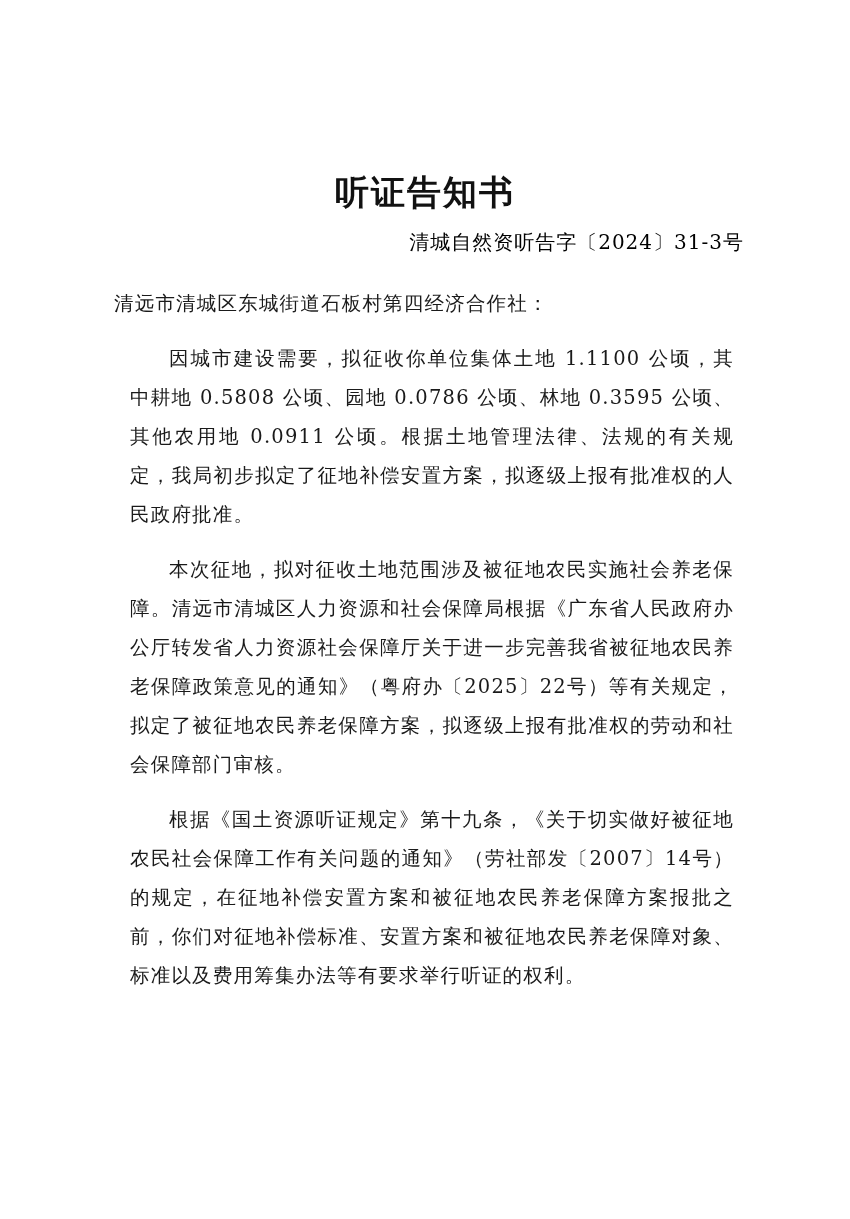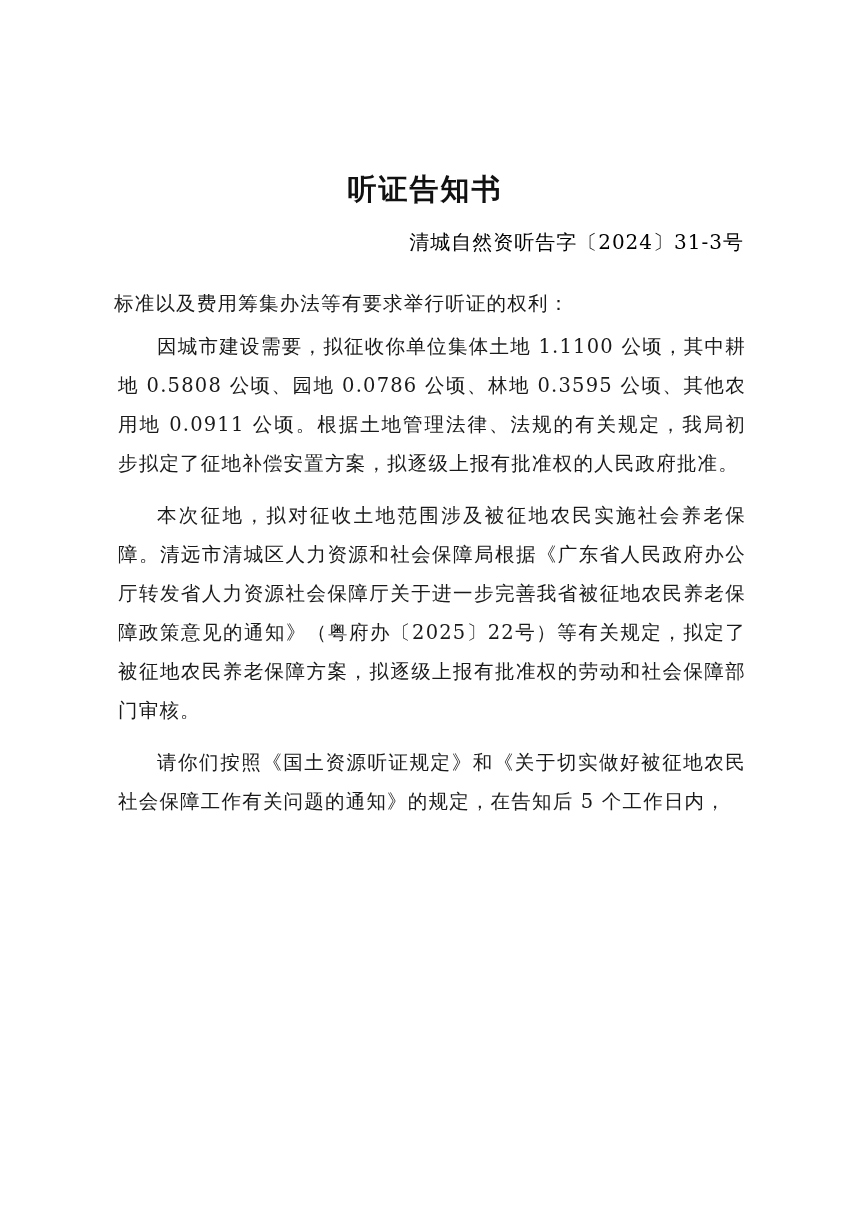"听证告知书" .title { font-size: 29px -> 34px }
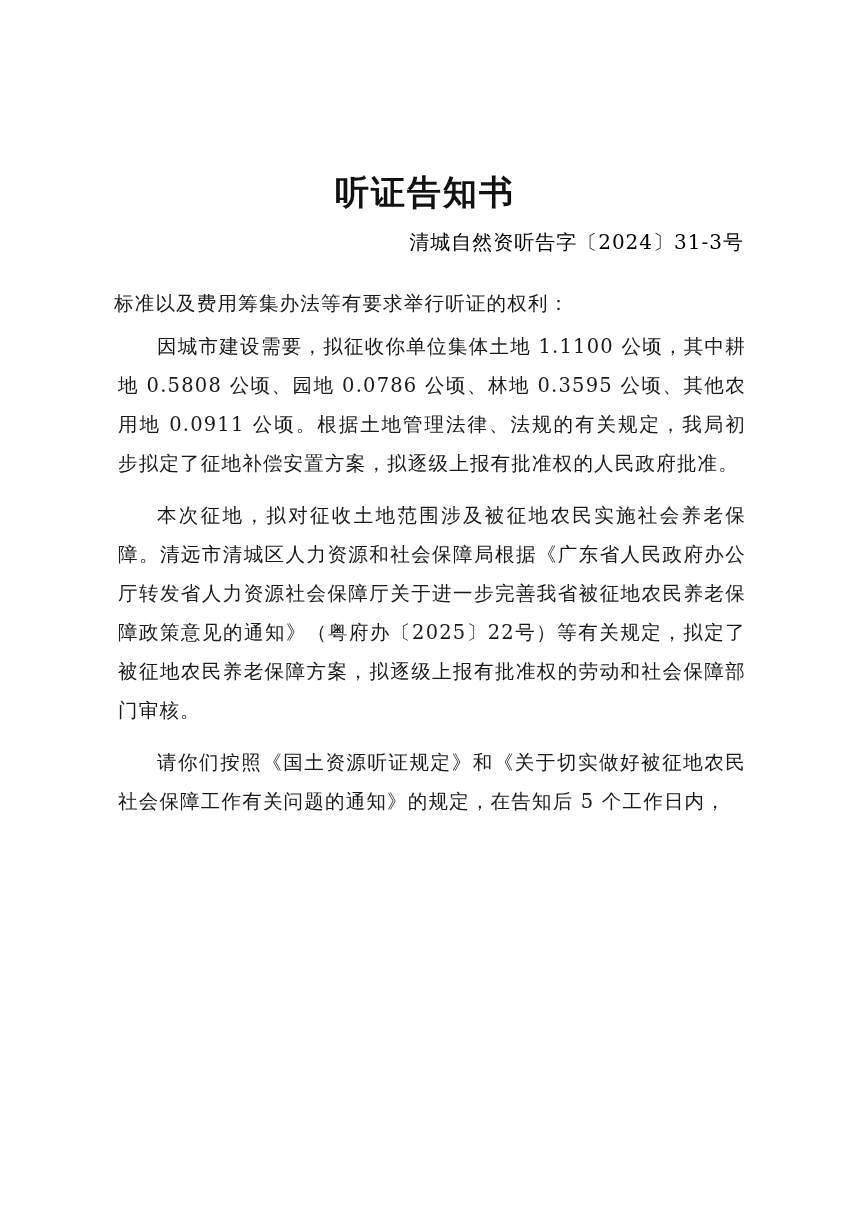"标准以及费用筹集办法等有要求举行听证的权利：" p.salutation { text: 标准以及费用筹集办法等有要求举行听证的权利 -> 清远市清城区东城街道石板村第四经济合作社 }
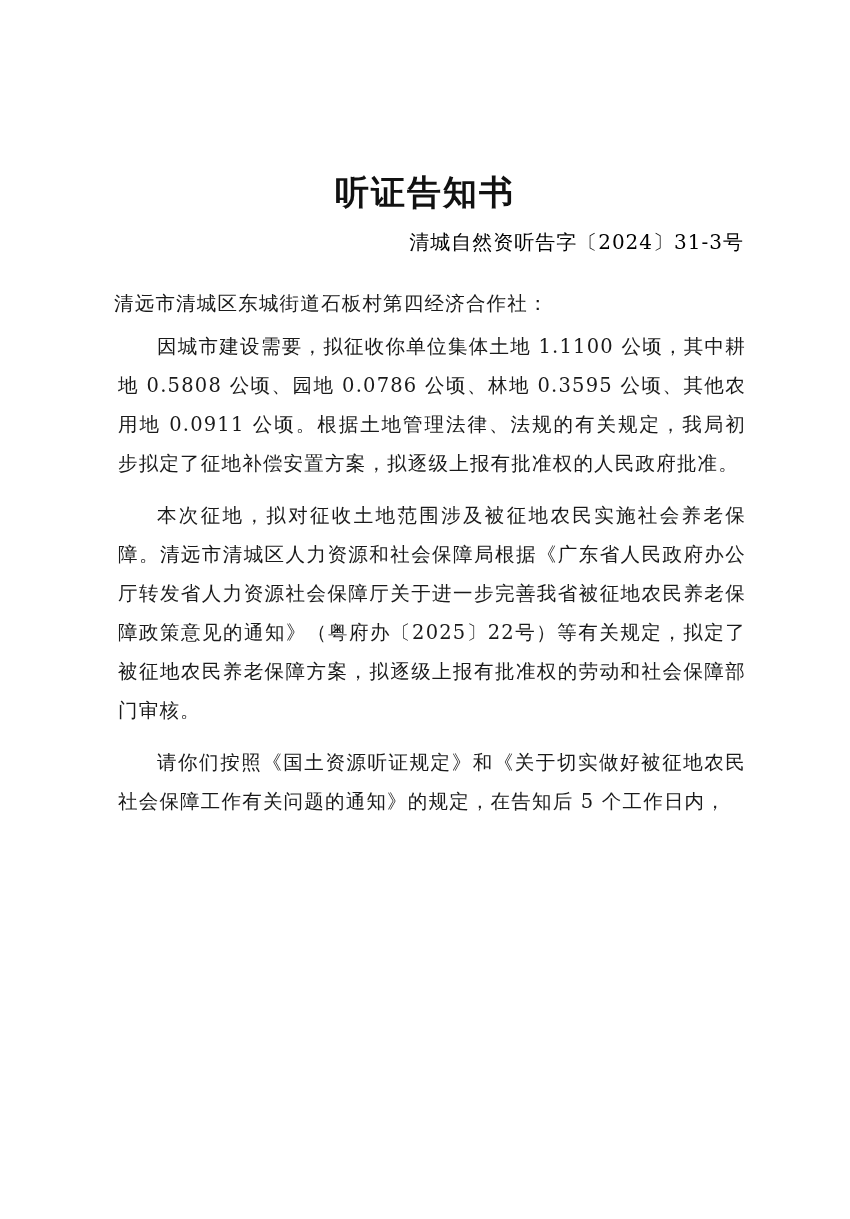"因城市建设需要，拟征收你单位集体土地 1.1100 公顷，其中耕地 0.5808" .para { margin: 4px -> 16px }
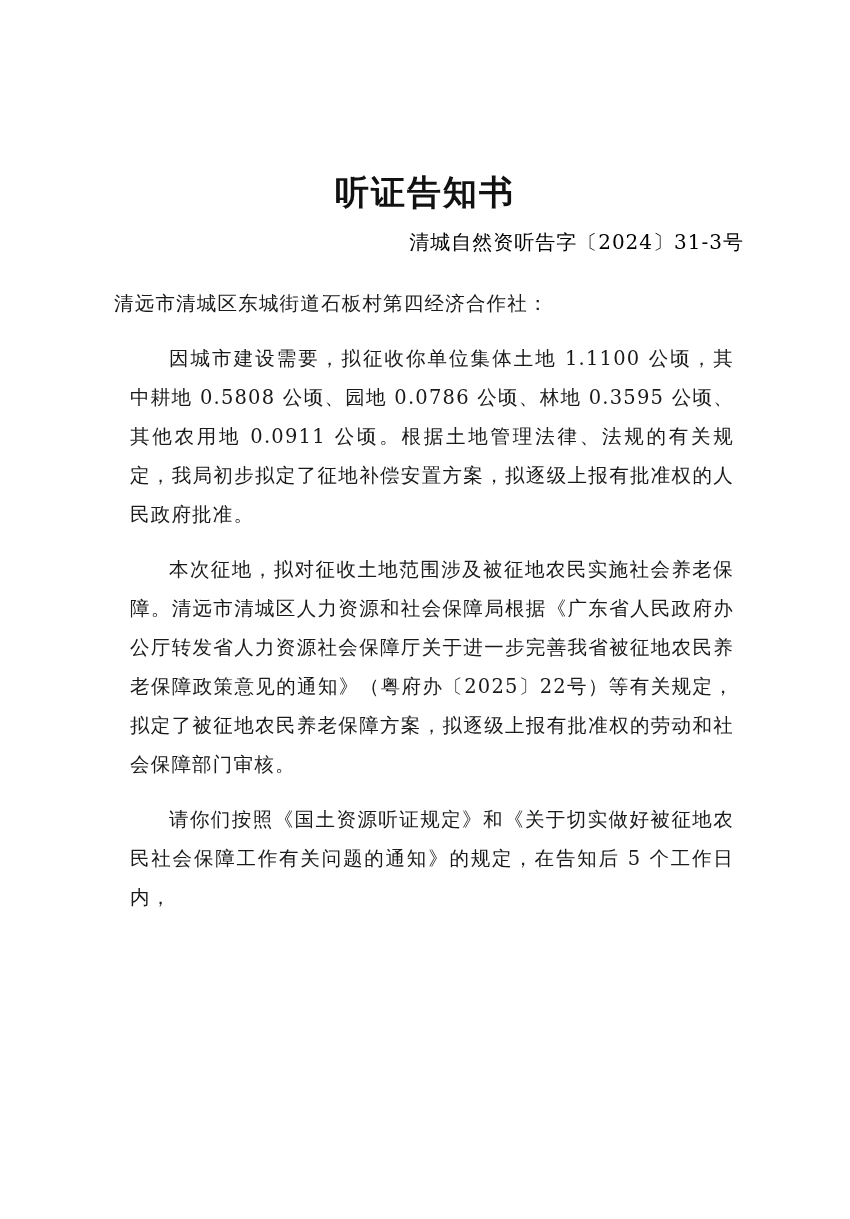"根据《国土资源听证规定》第十九条，《关于切实做好被征地农民社会保障工作有关问题的" p.para { html: none -> <p>根据《国土资源听证规定》第十九条，《关于切实做好被征地农民社会保障工作有关问题的通知》（劳社部发〔2007〕14号）的规定，在征地补偿安置方案和被征地农民养老保障方案报批之前，你们对征地补偿标准、安置方案和被征地农民养老保障对象、标准以及费用筹集办法等有要求举行听证的权利。</p> }
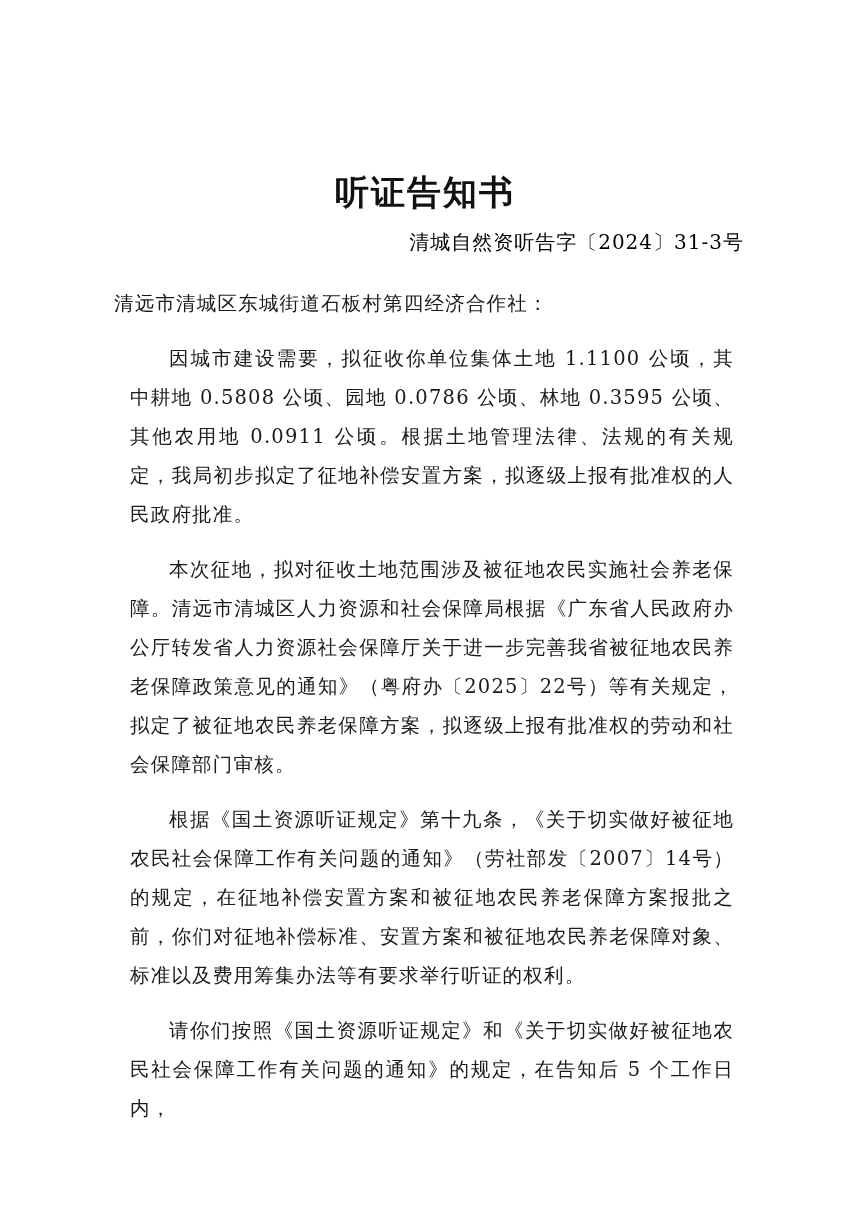"请你们按照《国土资源听证规定》和《关于切实做好被征地农民社会保障工作有关问题的通" p.para { html: <p>请你们按照《国土资源听证规定》和《关于切实做好被征地农民社会保障工作有关问题的通知》的规定，在告知后 5 个工作日内，</p> -> none }
